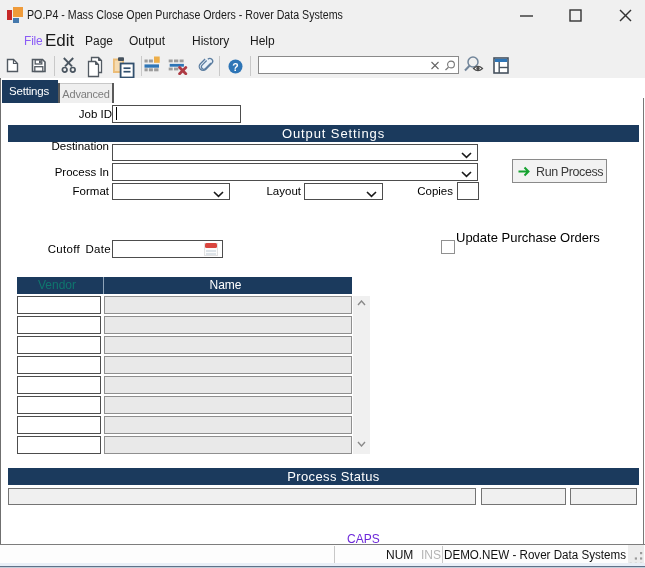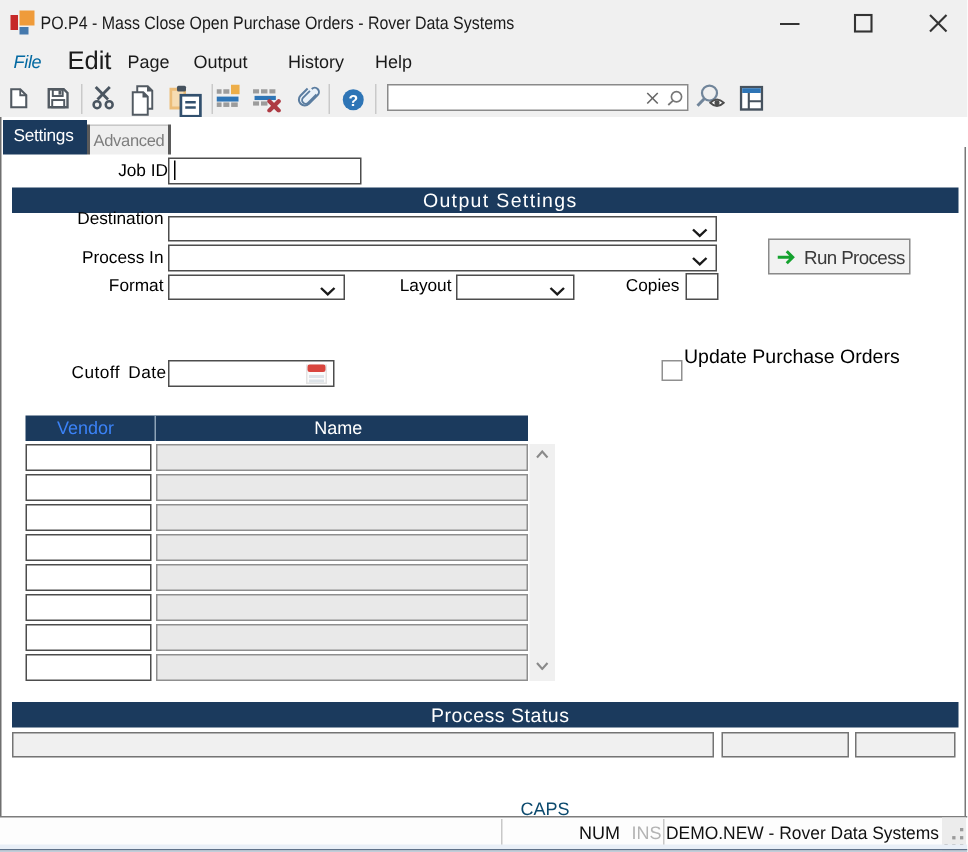"File" div.abs { color: #0369a1 -> #8b5cf6; font-style: italic -> none; left: 9px -> 24px }
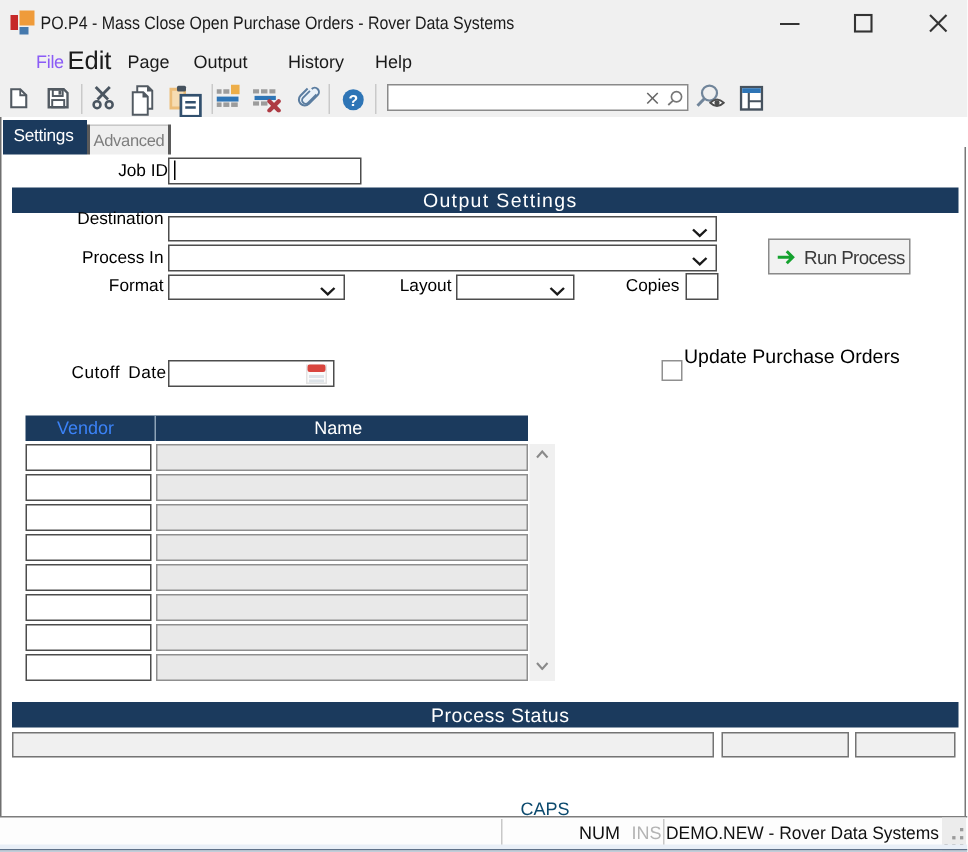"Vendor" div.abs { color: #3b82f6 -> #0f766e }
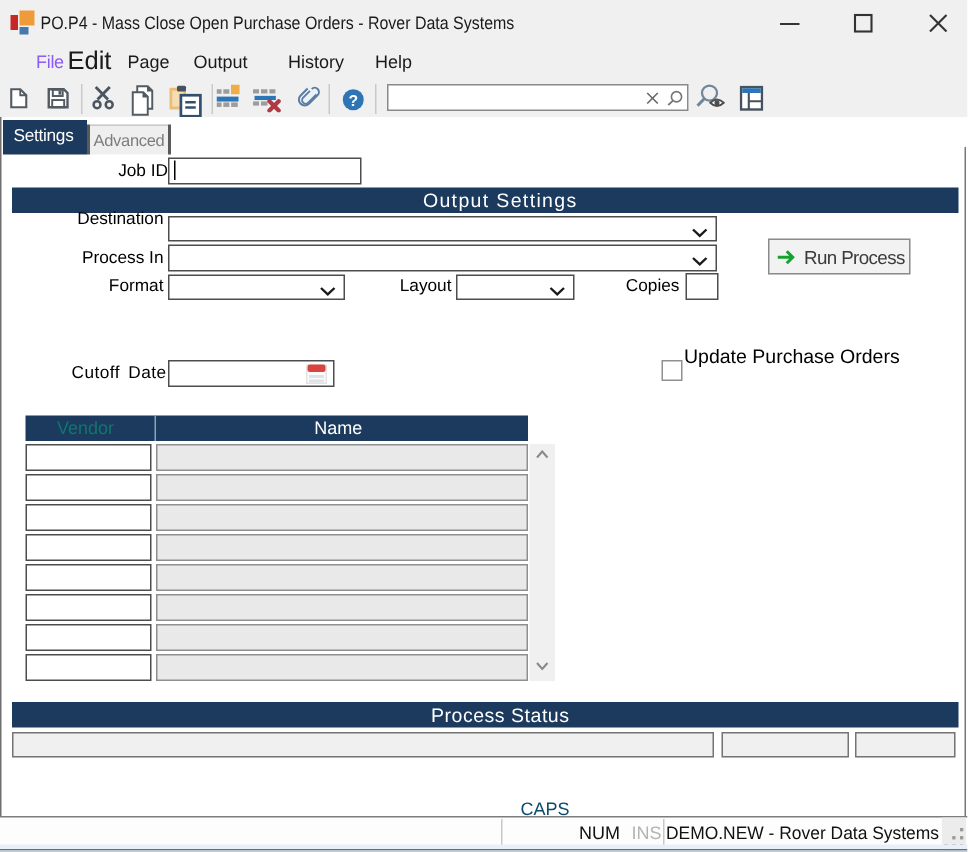"CAPS" div.abs { color: #0c4a6e -> #6d28d9 }
